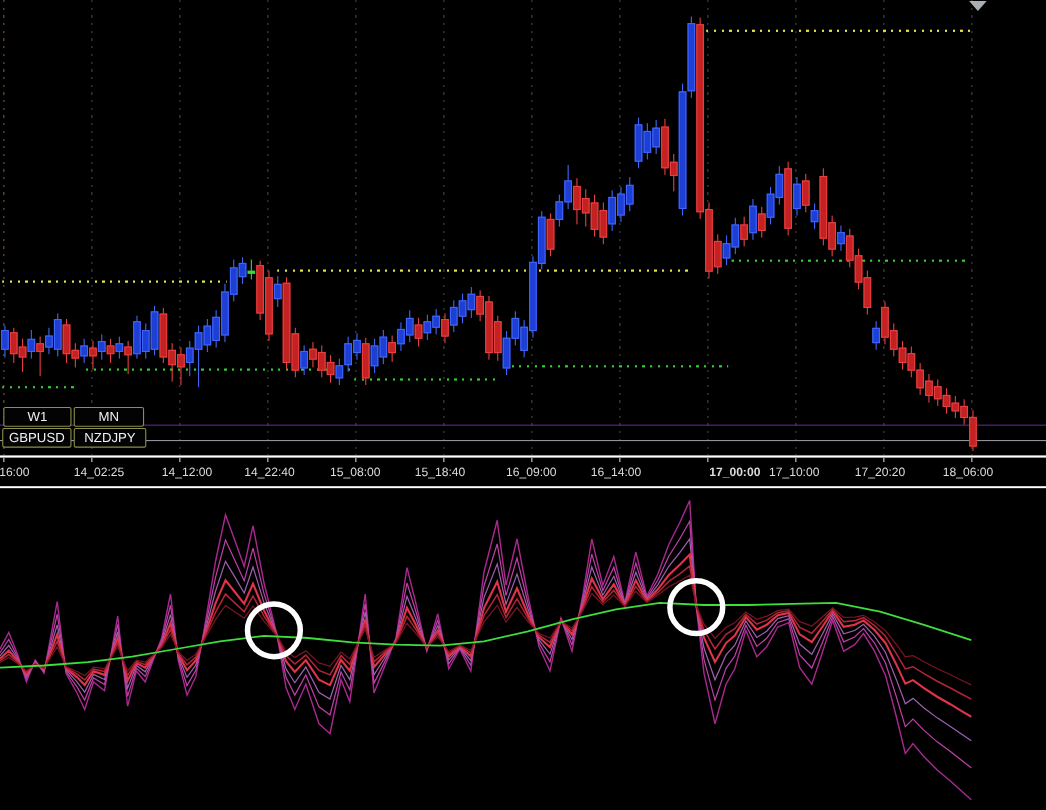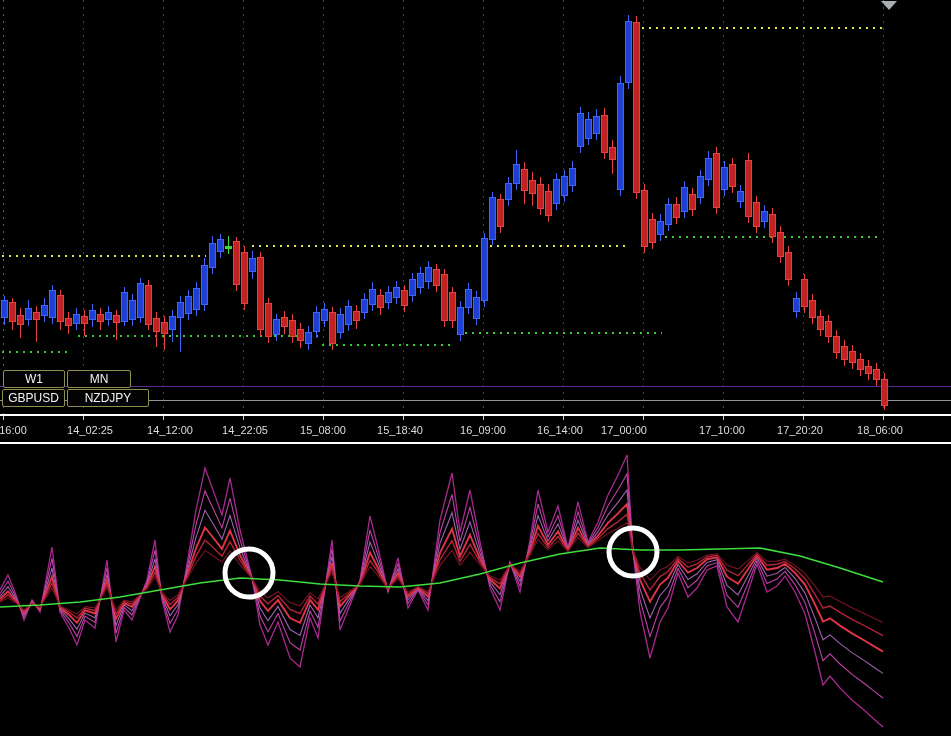"NZDJPY" div.chart-btn { width: 82px -> 66px }
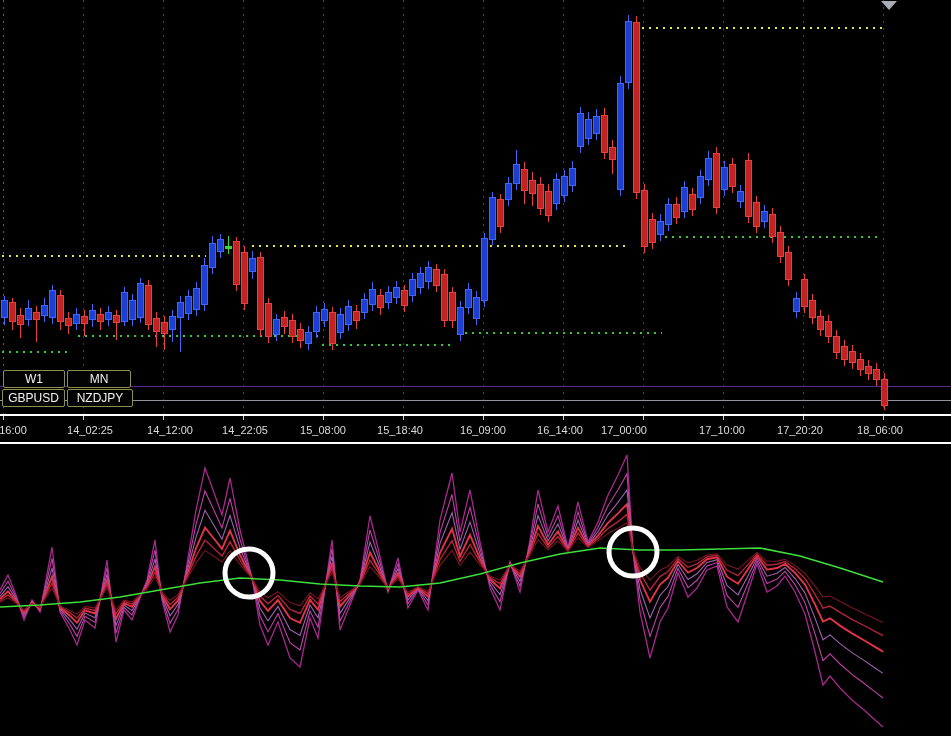"14_22:05" span.time-label { text: 22:05 -> 22:40 }
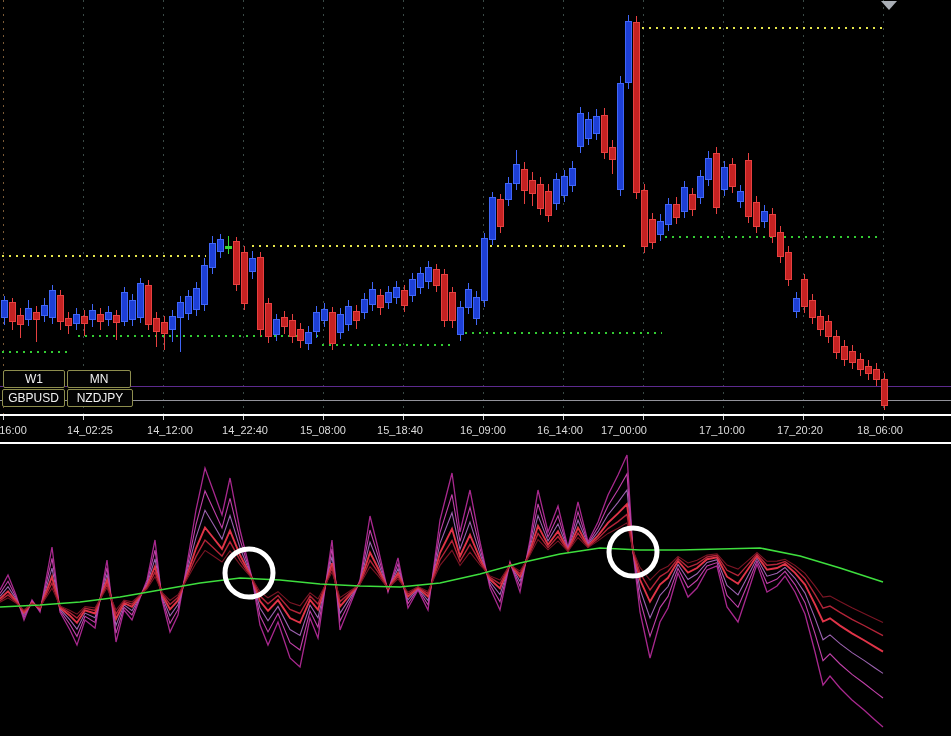"17_00:00" span.time-label { font-weight: none -> bold; left: 624px -> 668px }
